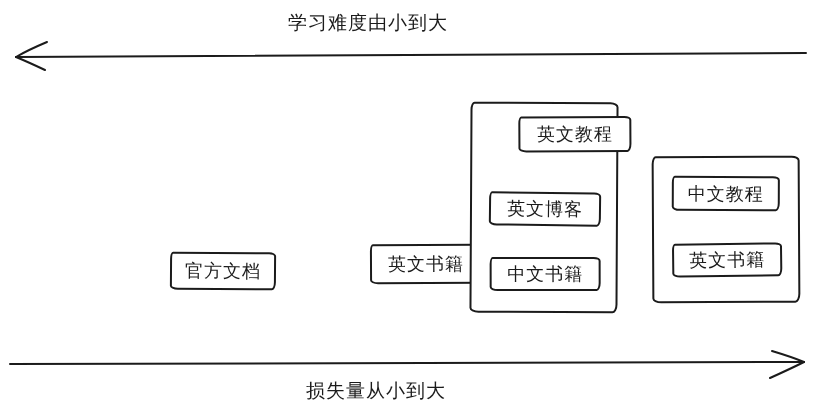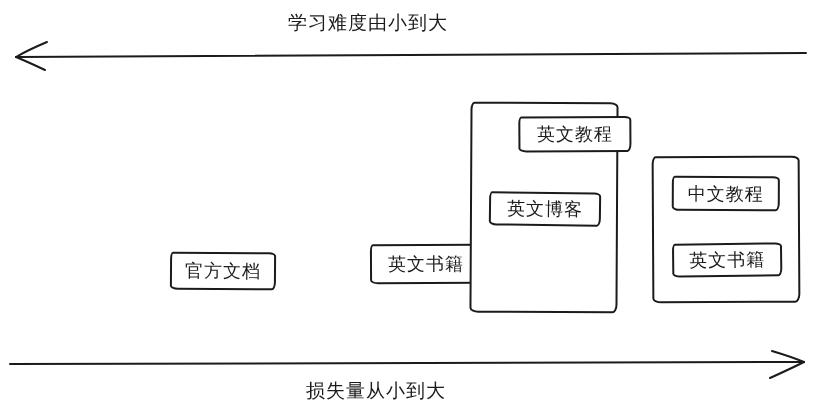"中文书籍" div.node { html: none -> <div> <span>中文书籍</span> </div> }
